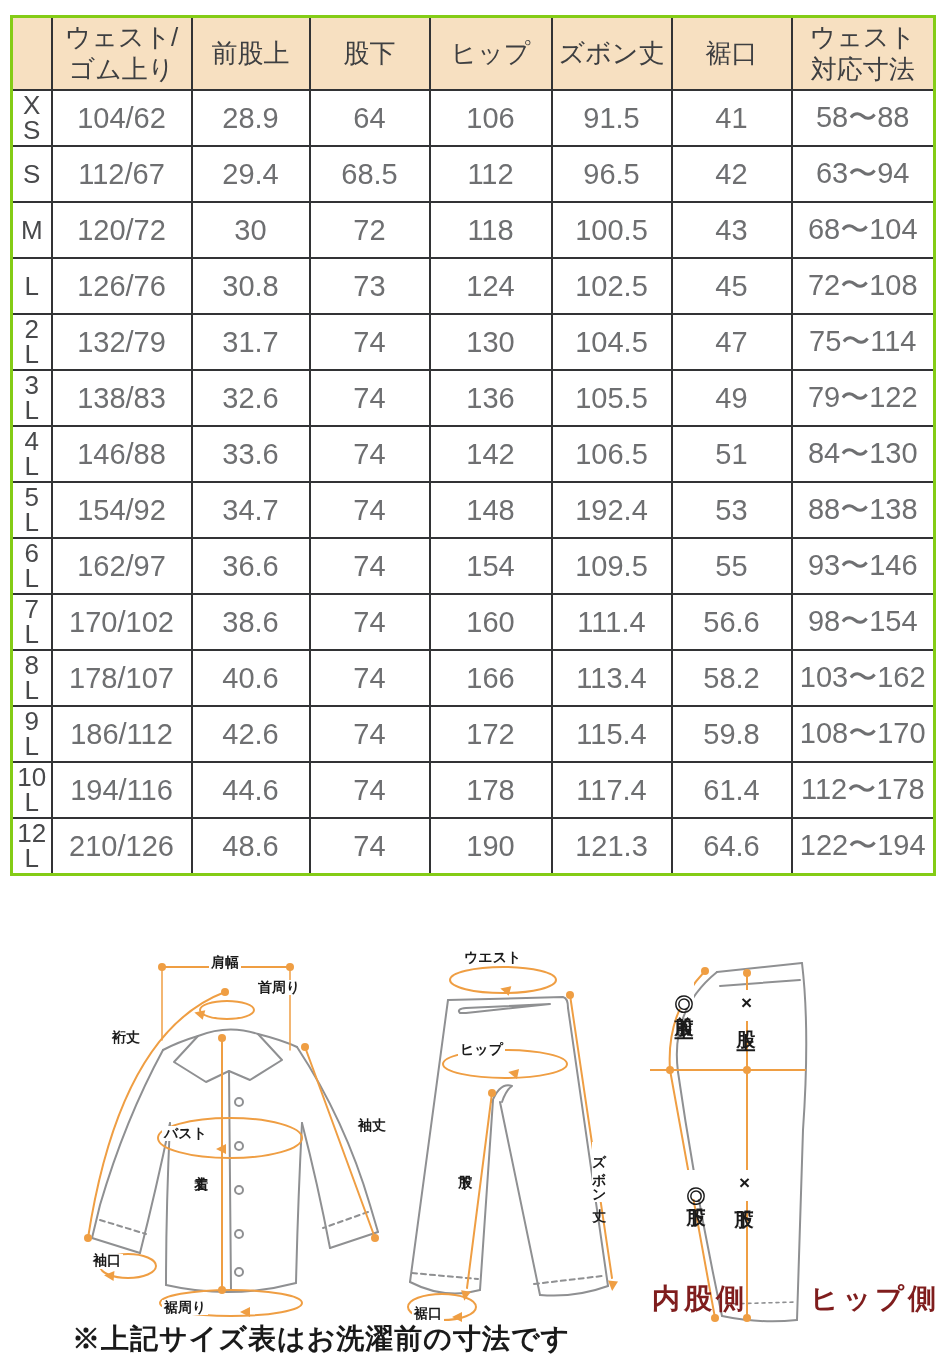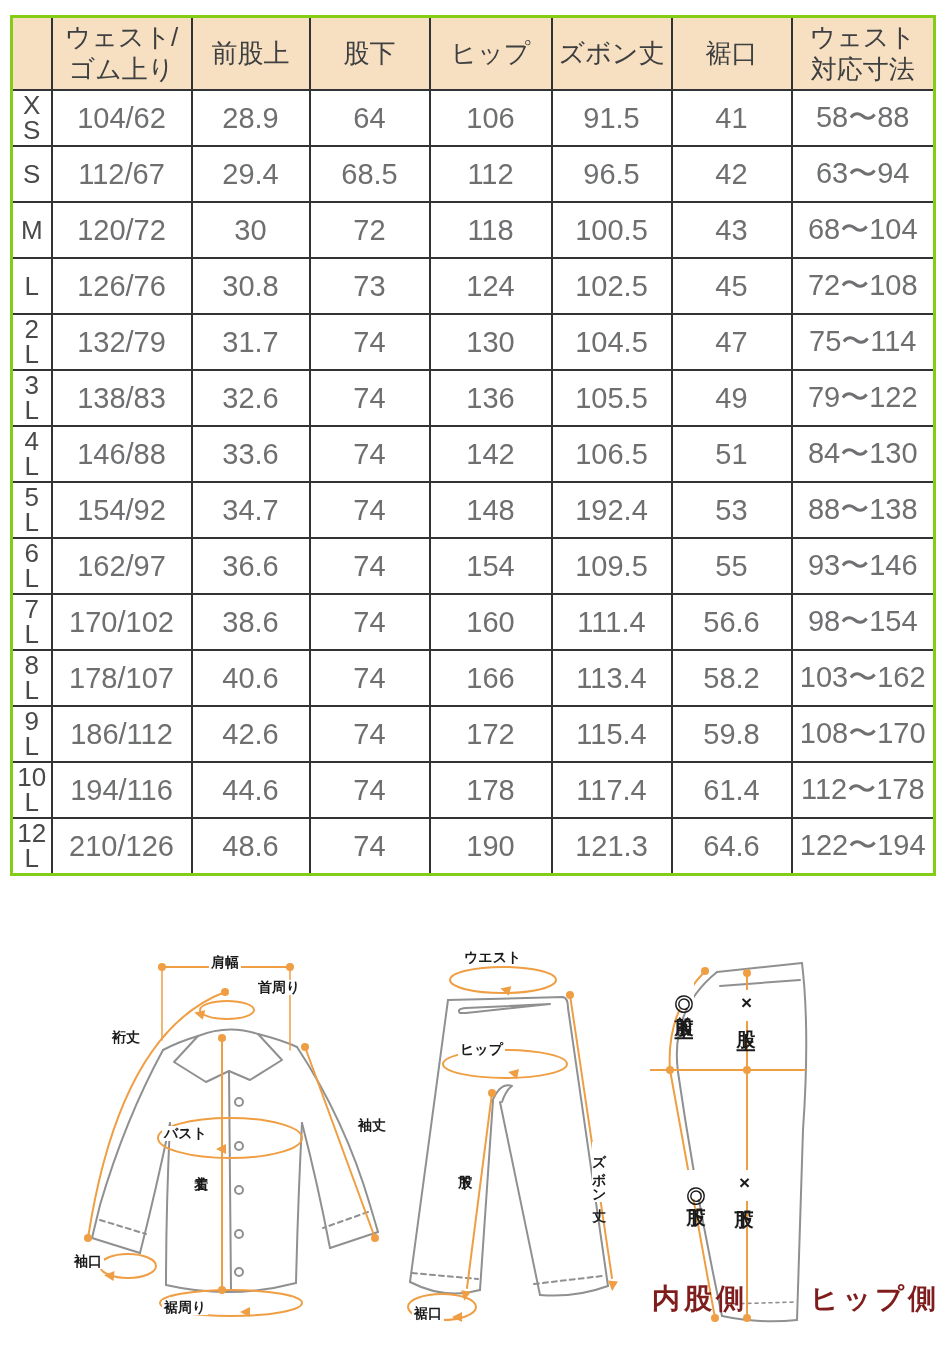"袖口" div.dlabel { font-family: none -> Liberation Serif, serif; left: 12px -> 31px }
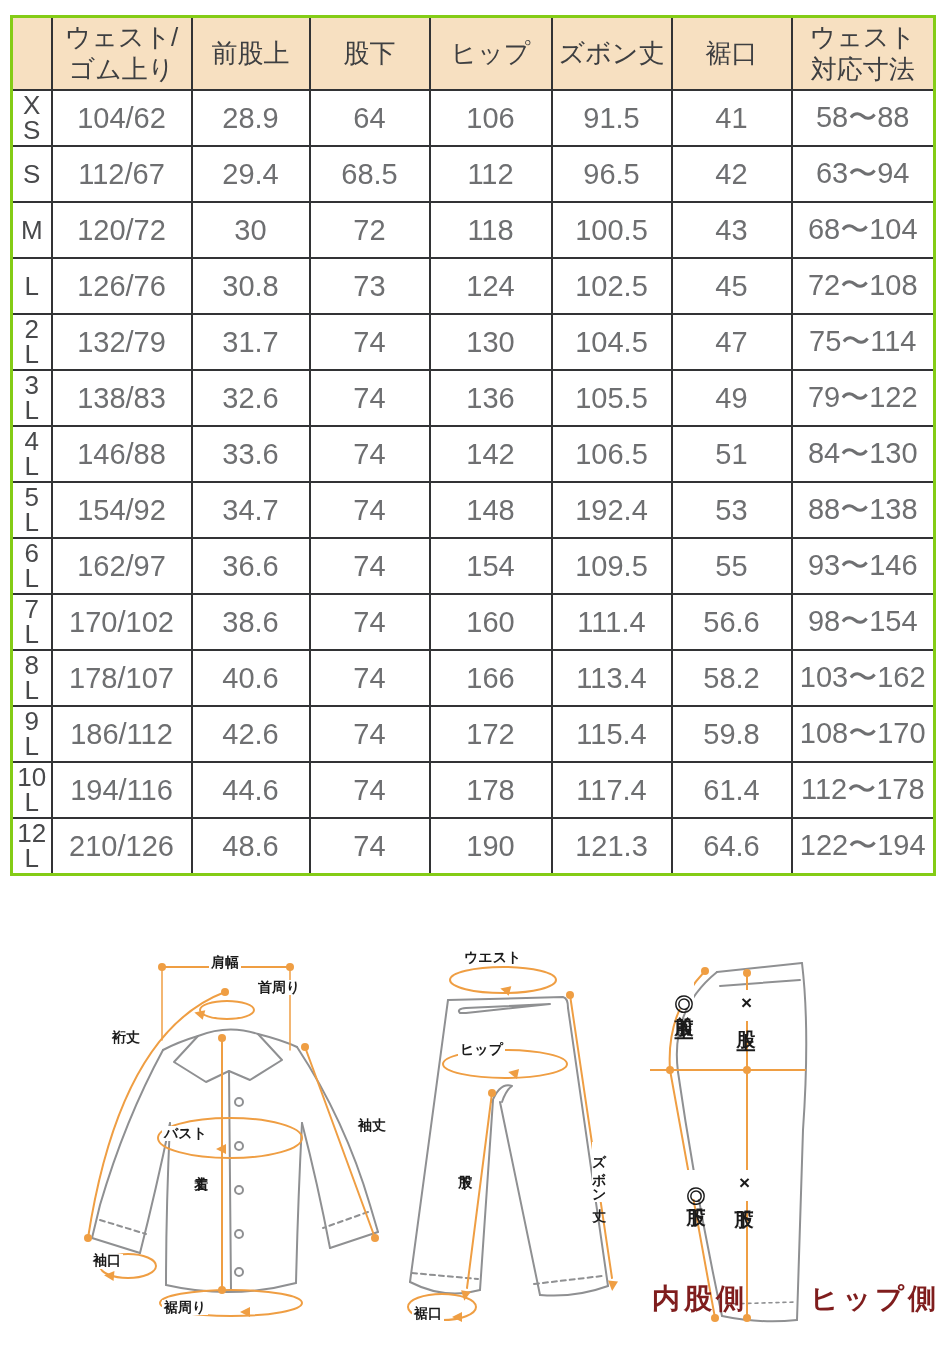"※上記サイズ表はお洗濯前の寸法です" div.footnote { html: none -> <div>※上記サイズ表はお洗濯前の寸法です</div> }
